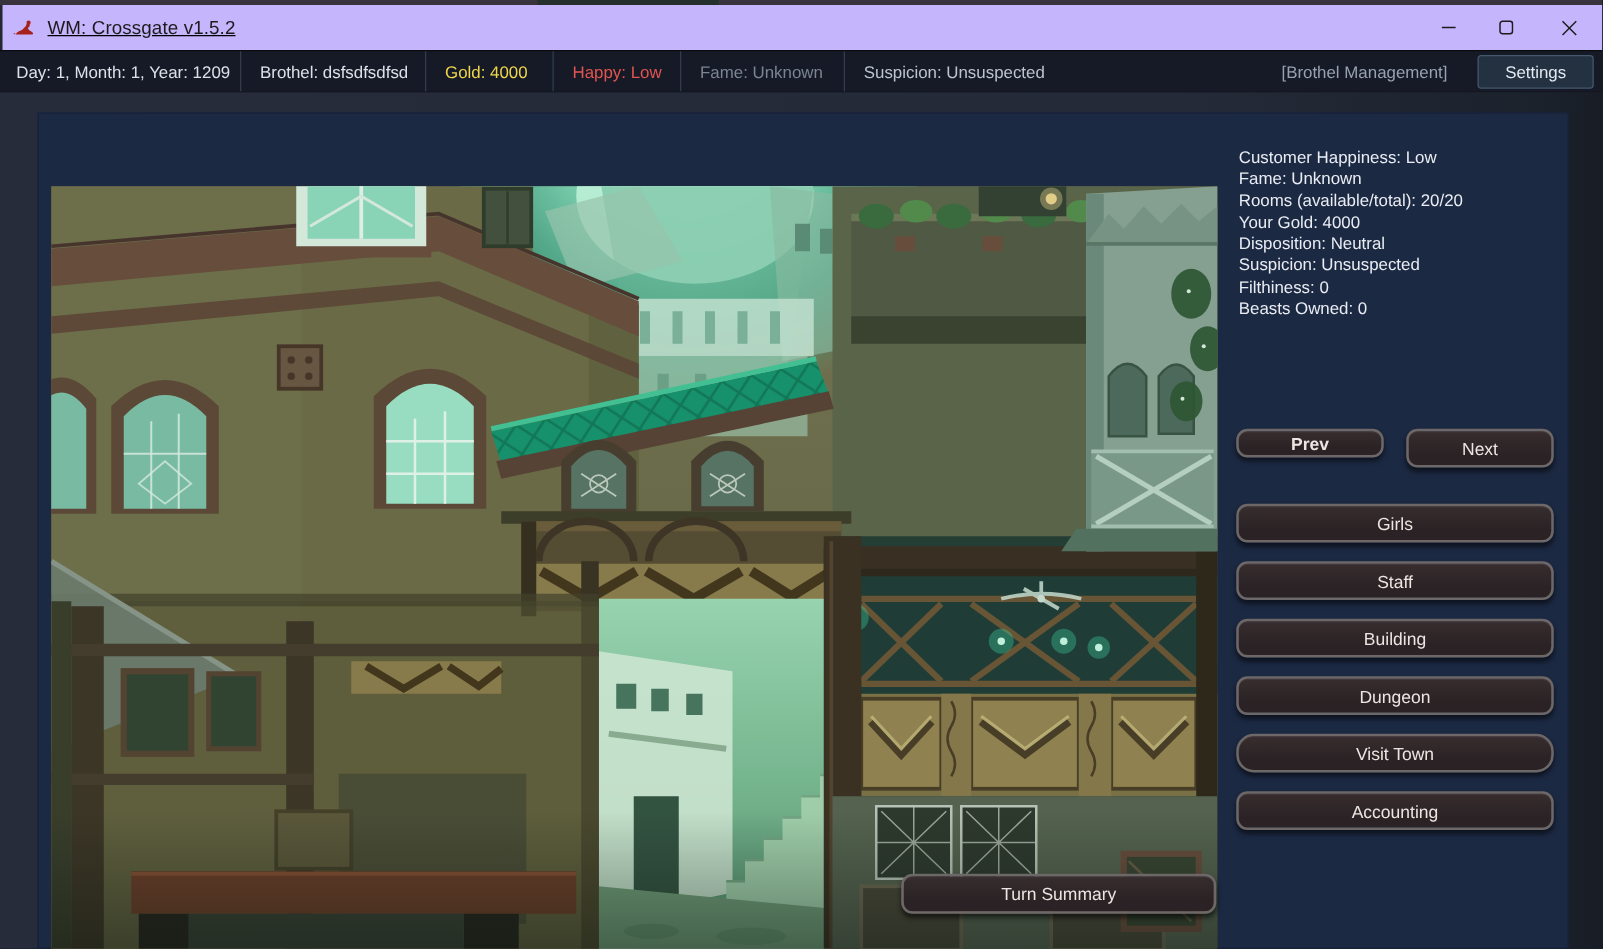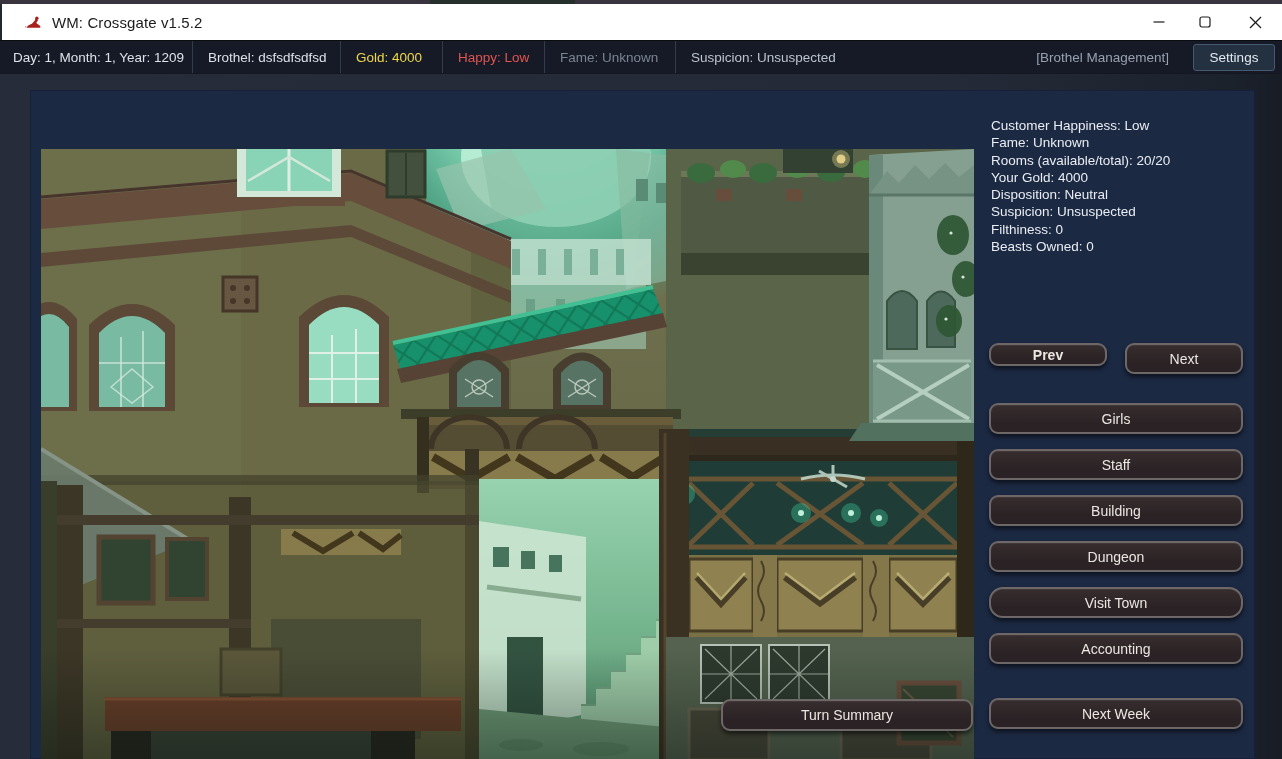"WM: Crossgate v1.5.2" .titlebar { background: #ffffff -> #c4b5fd; padding-left: 24px -> 10px; text-decoration: none -> underline }
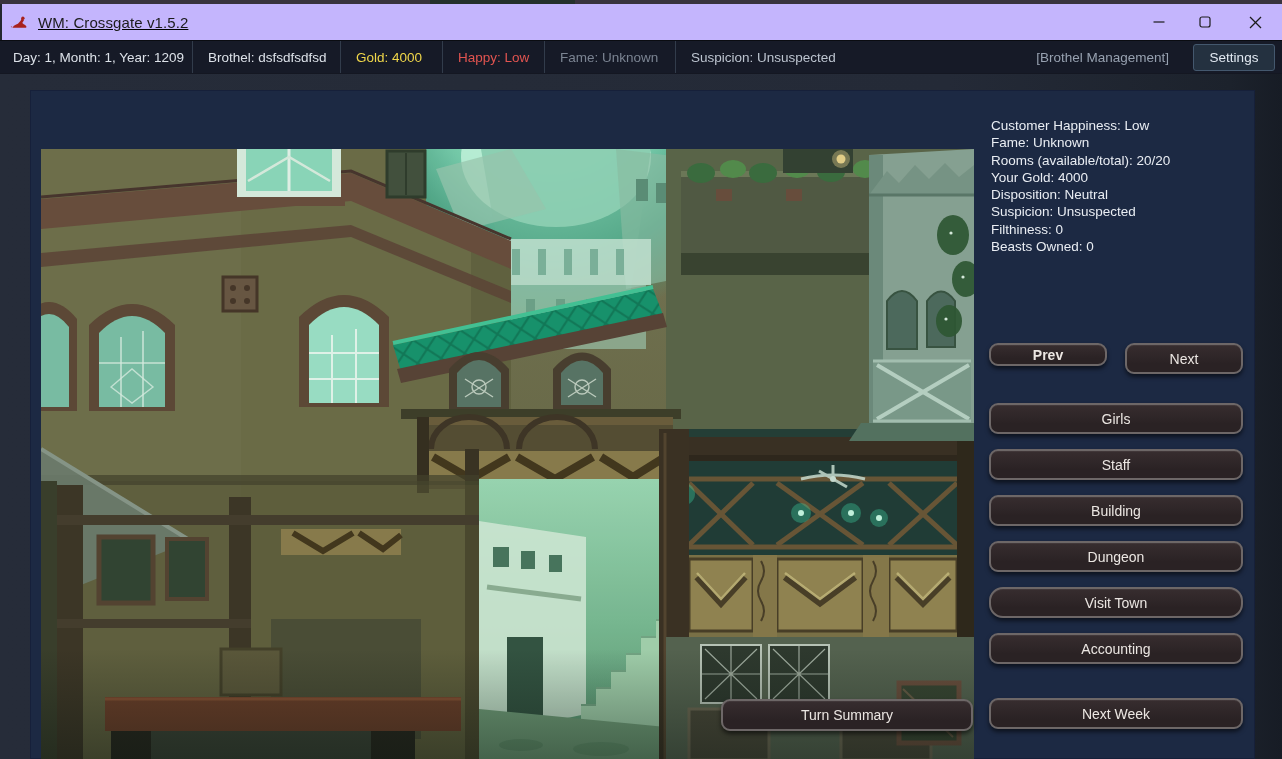"Settings" .settings-btn { width: 82px -> 93px }
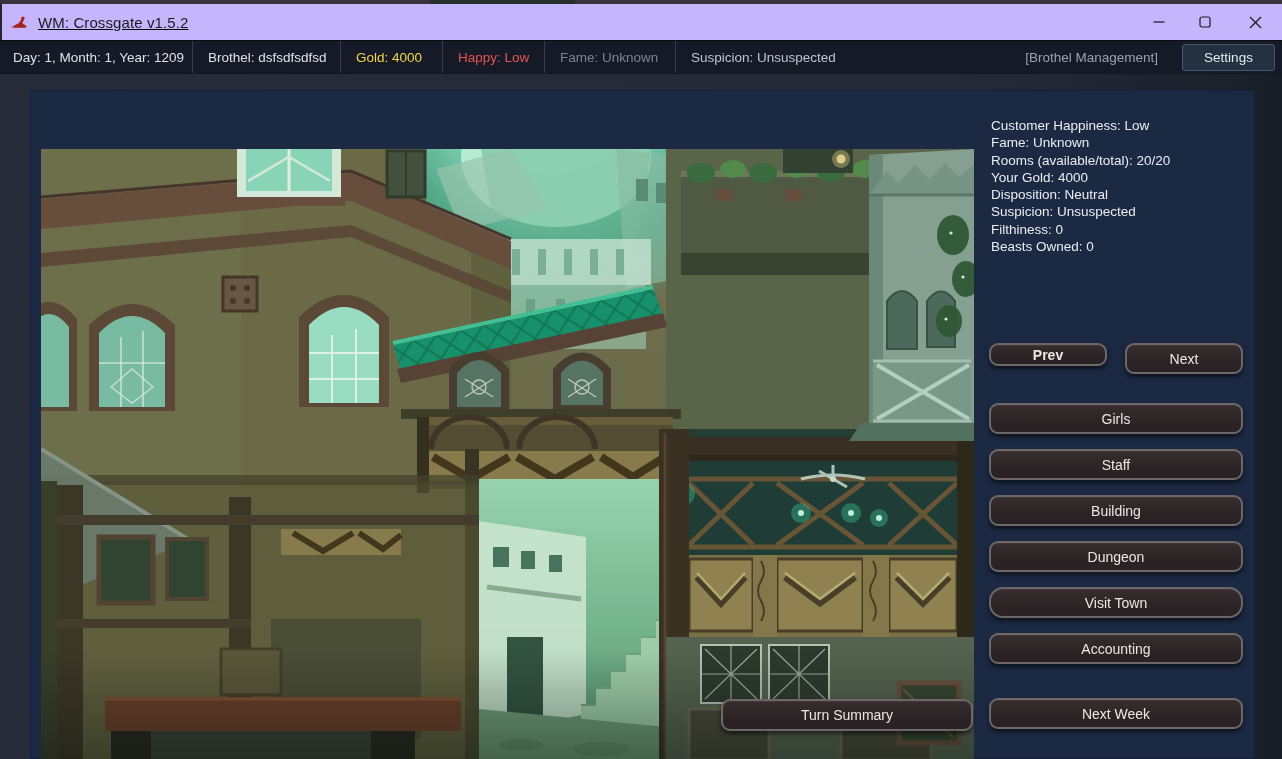"Next Week" button.game-btn { html: <button>Next Week</button> -> none }
